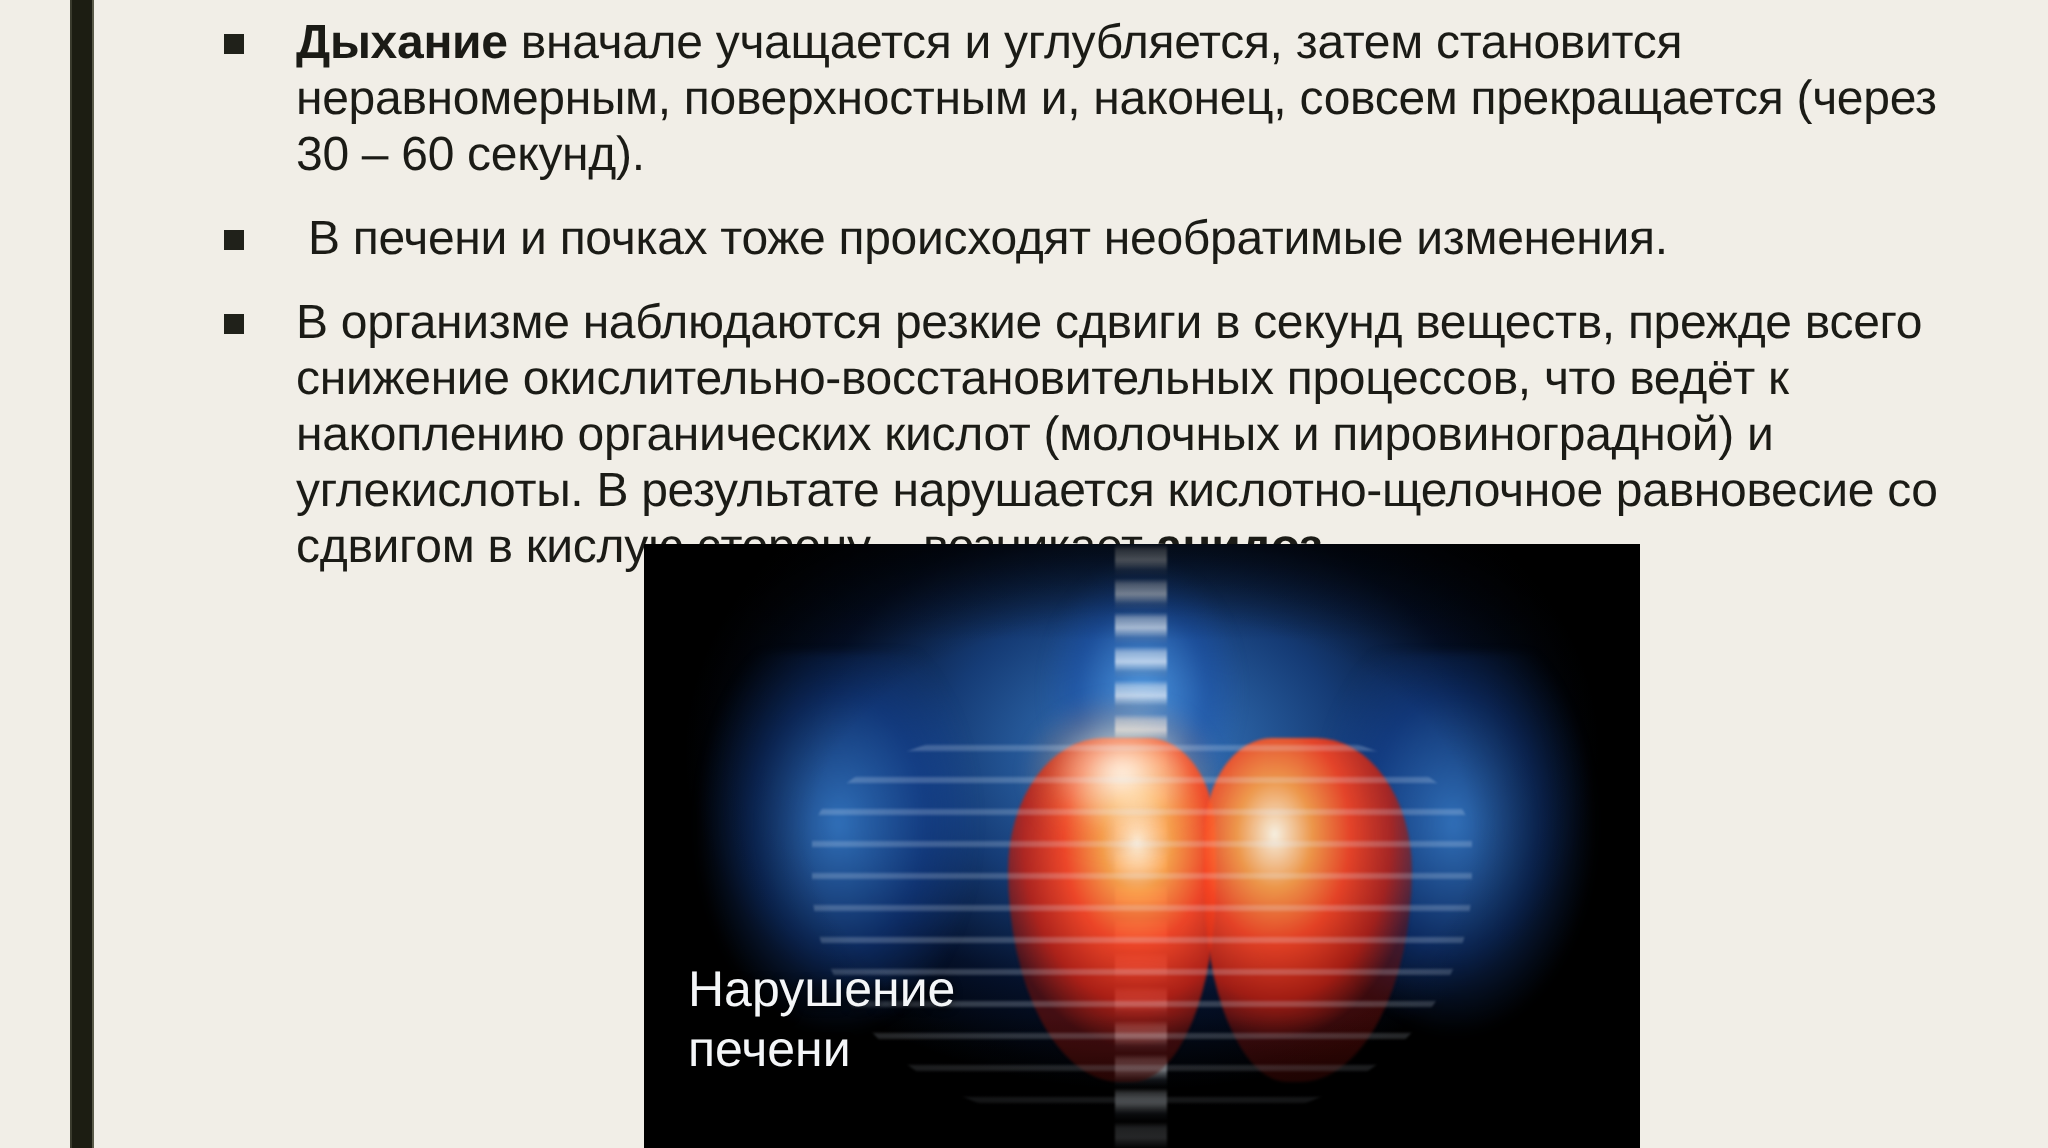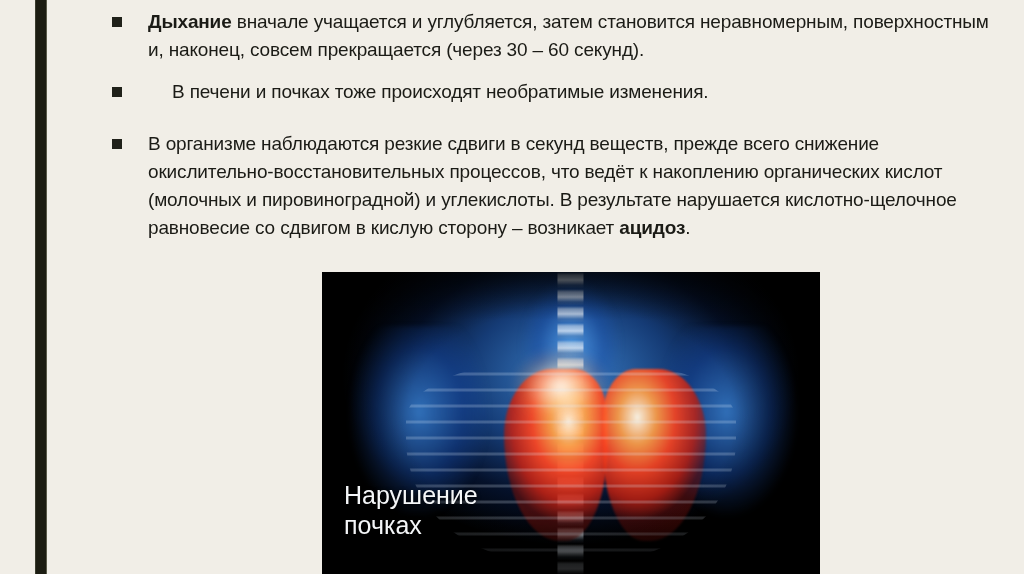"Дыхание вначале учащается и углубляется," .bullet-text { font-size: 19px -> 24px }
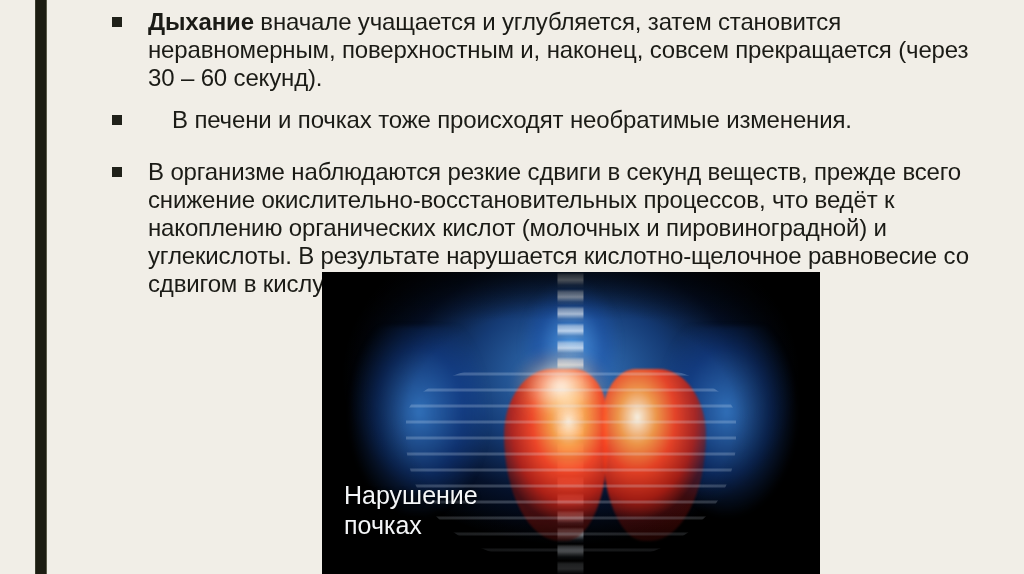"В печени и почках тоже" .bi-2 { gap: 18px -> none; margin-bottom: 24px -> 14px }
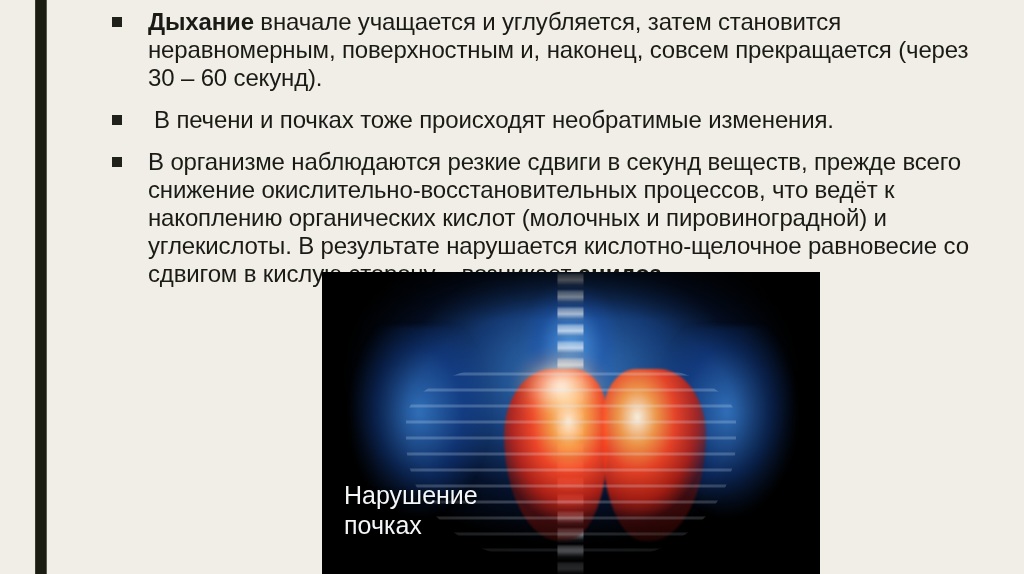"Нарушение" div.fig-caption { text: почках -> печени }
